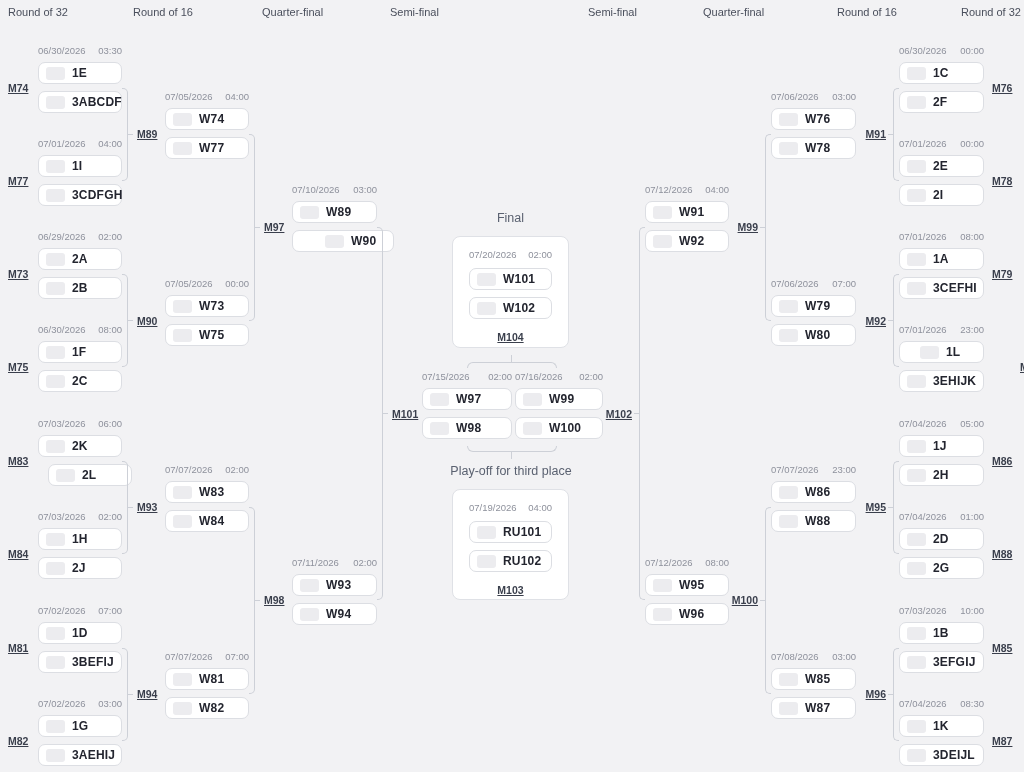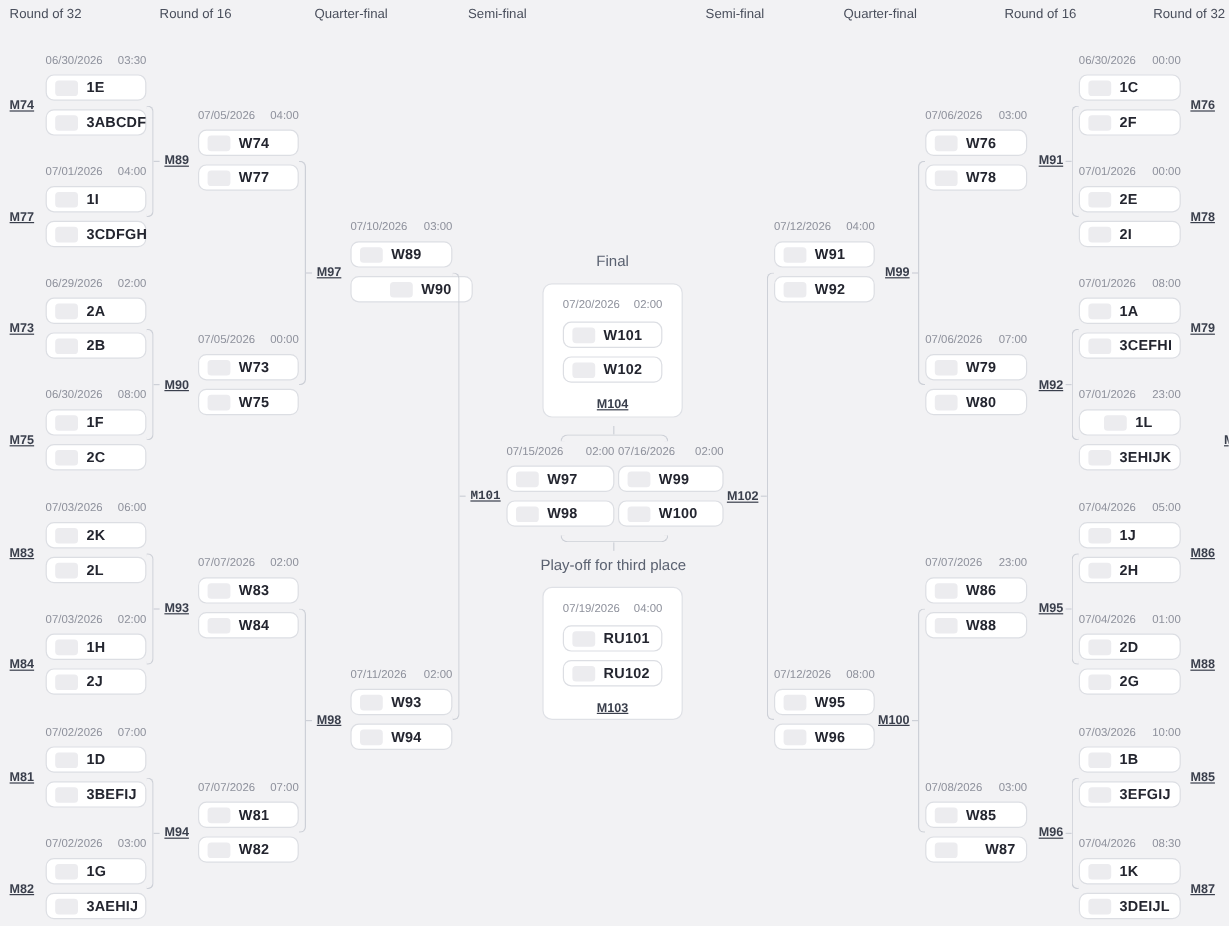"M101" a.mlabel { font-family: Liberation Mono, monospace -> none }
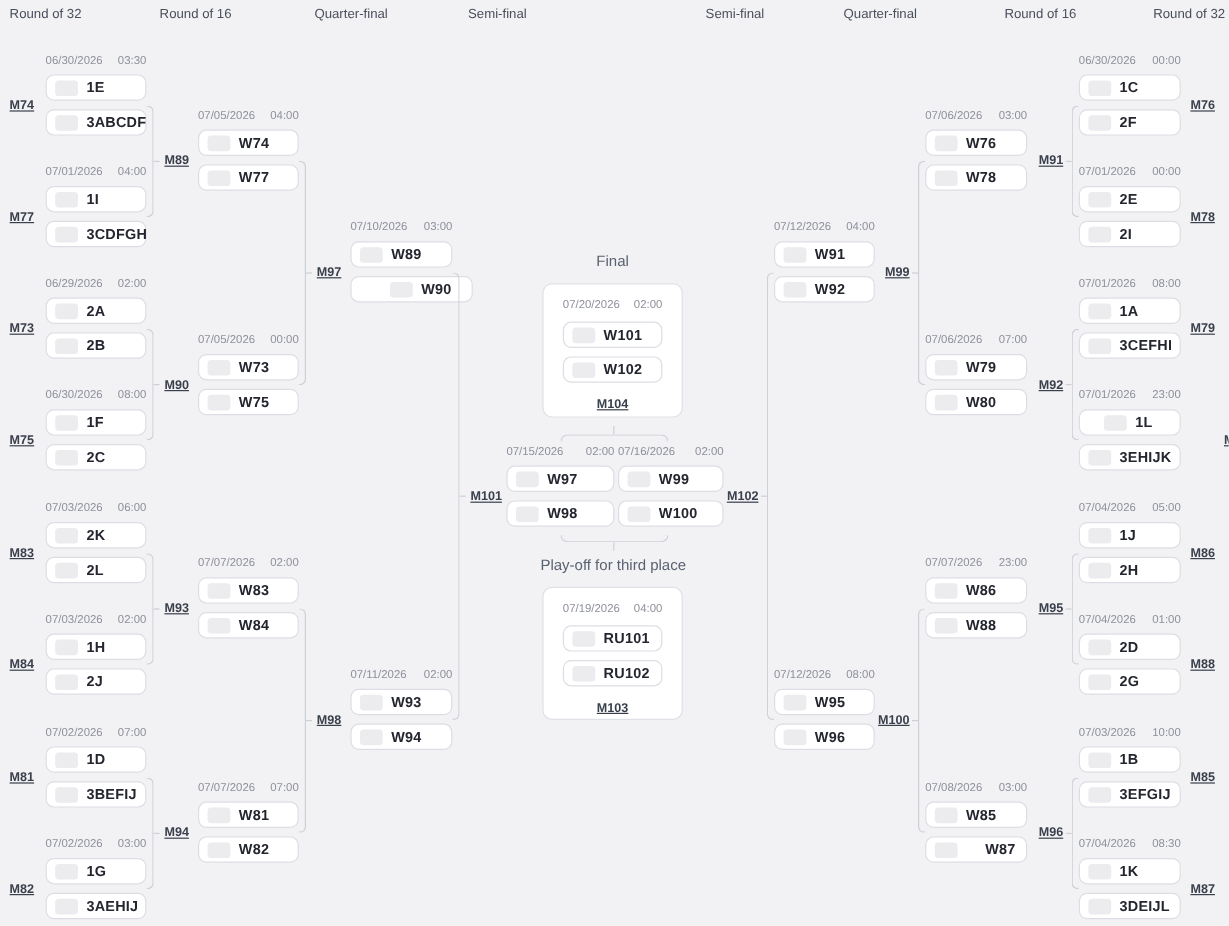"2L" div.tbox { left: 38px -> 48px }
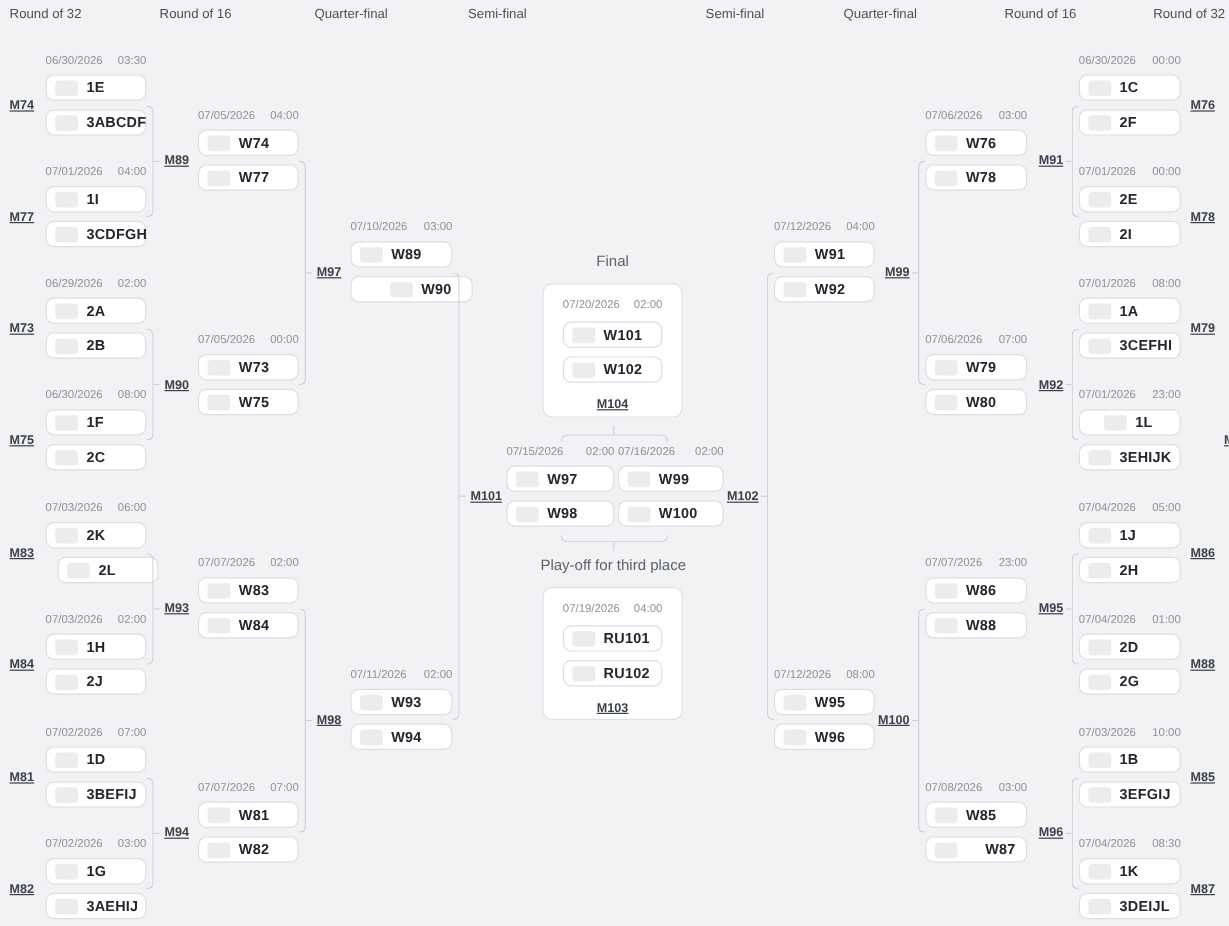"W87" div.tbox { gap: 16px -> none }
